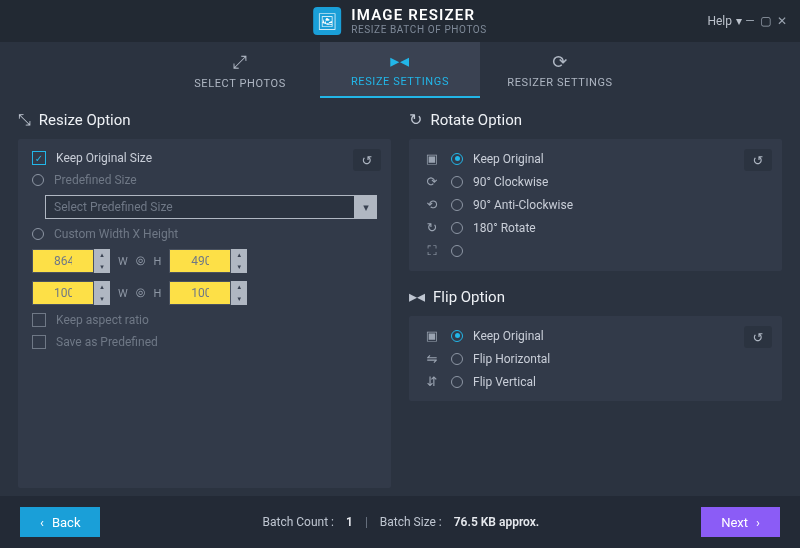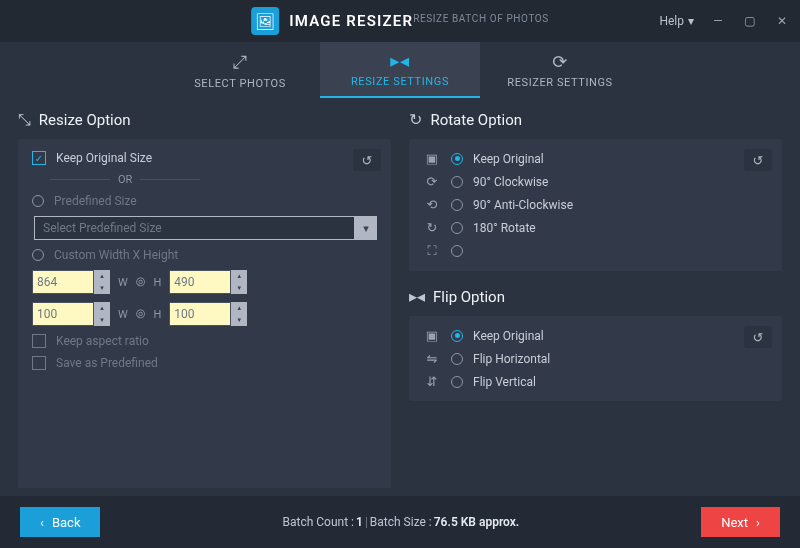"IMAGE RESIZER" .app-title-block { flex-direction: row -> column }
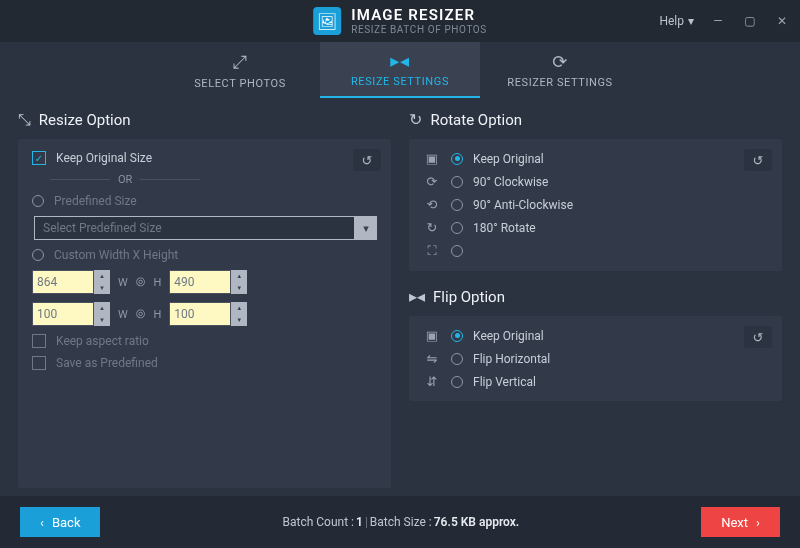"Help" .titlebar-right { gap: 16px -> 0 }
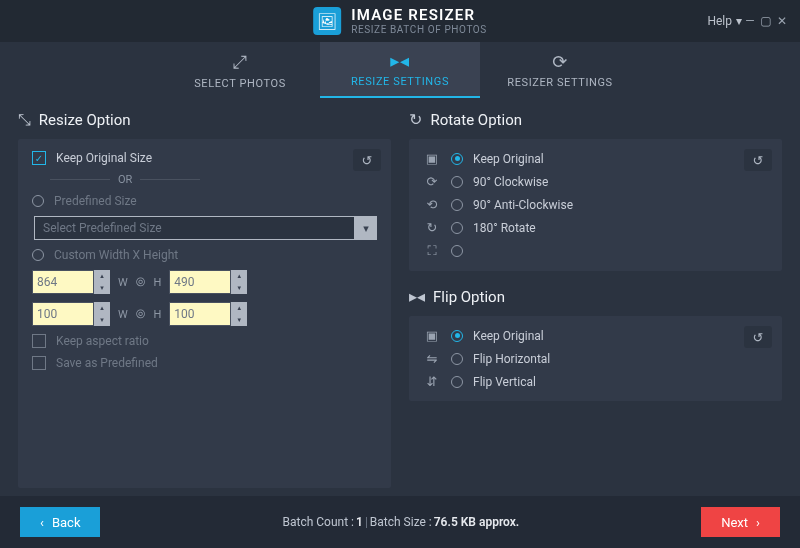"OR" div.or-div { html: <div> <span>OR</span> </div> -> none }
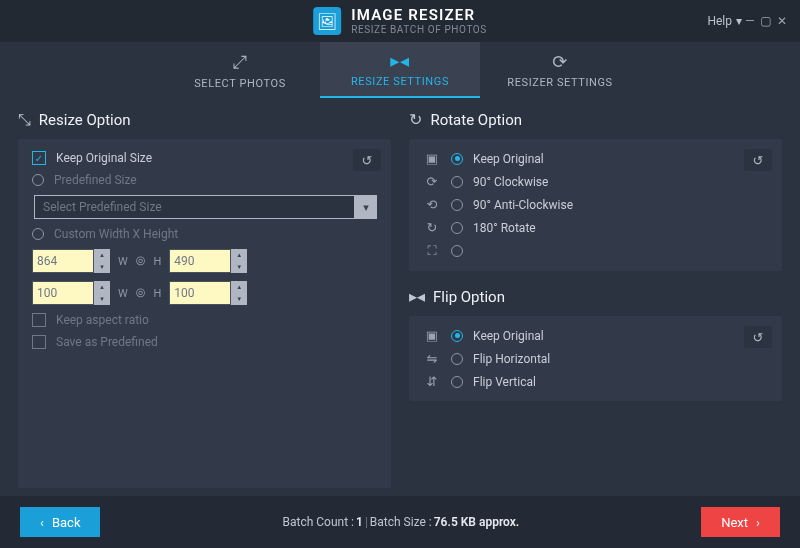"Select Predefined Size" .select { margin-left: 2px -> 13px }
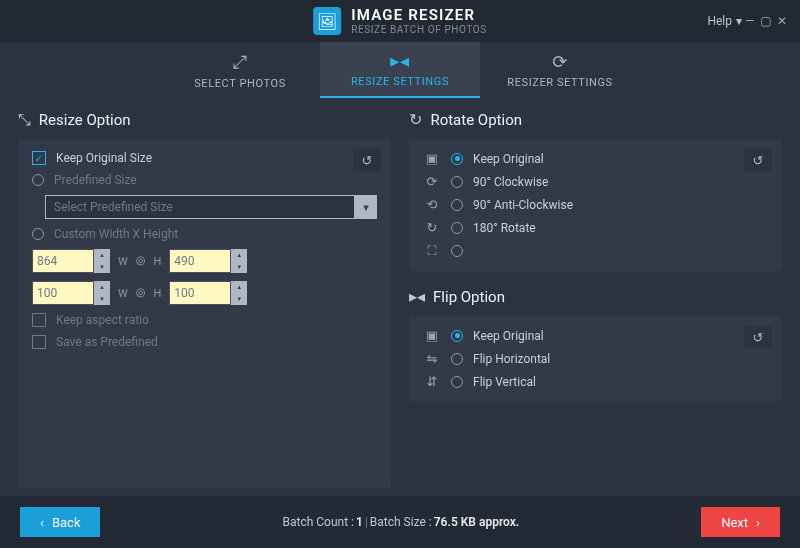"864" .numinput input { background: #fef9c3 -> #fde047; padding: 0 4px -> 0 21px }
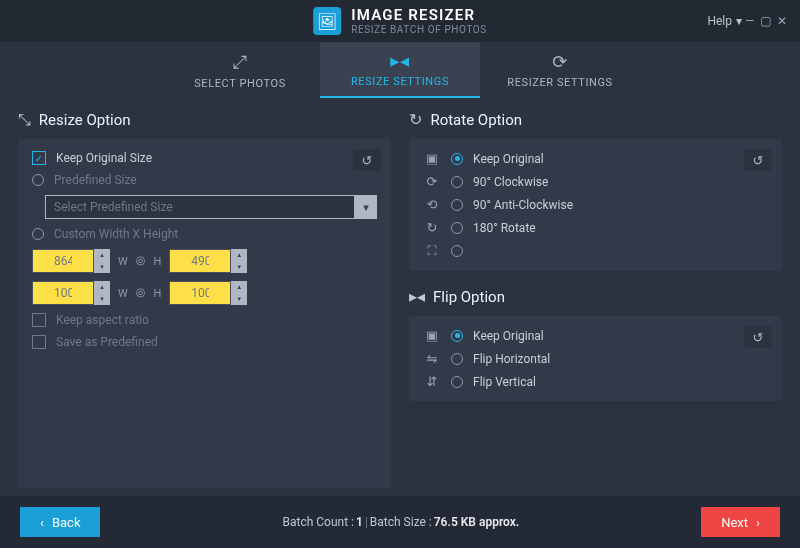"Batch Count :" .footer-center { gap: 2px -> 12px }
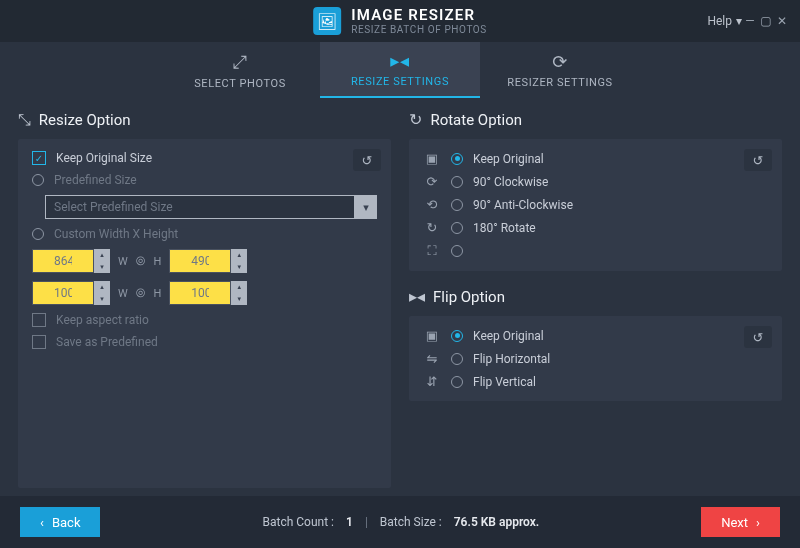"Next" .btn-next { background: #ef4444 -> #8b5cf6 }
